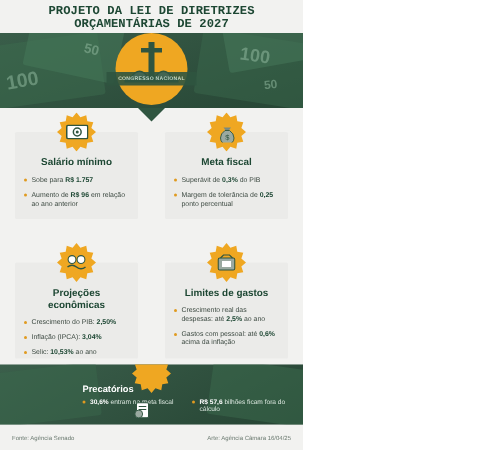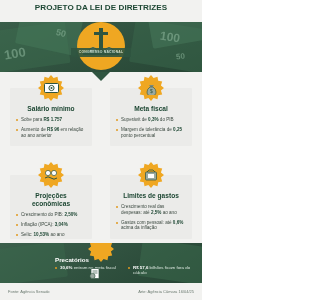"PROJETO DA LEI DE DIRETRIZES" .title { font-family: none -> Liberation Mono, monospace }
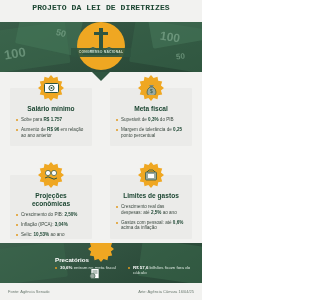"ORÇAMENTÁRIAS DE 2027" div { html: none -> <div>ORÇAMENTÁRIAS DE 2027</div> }
